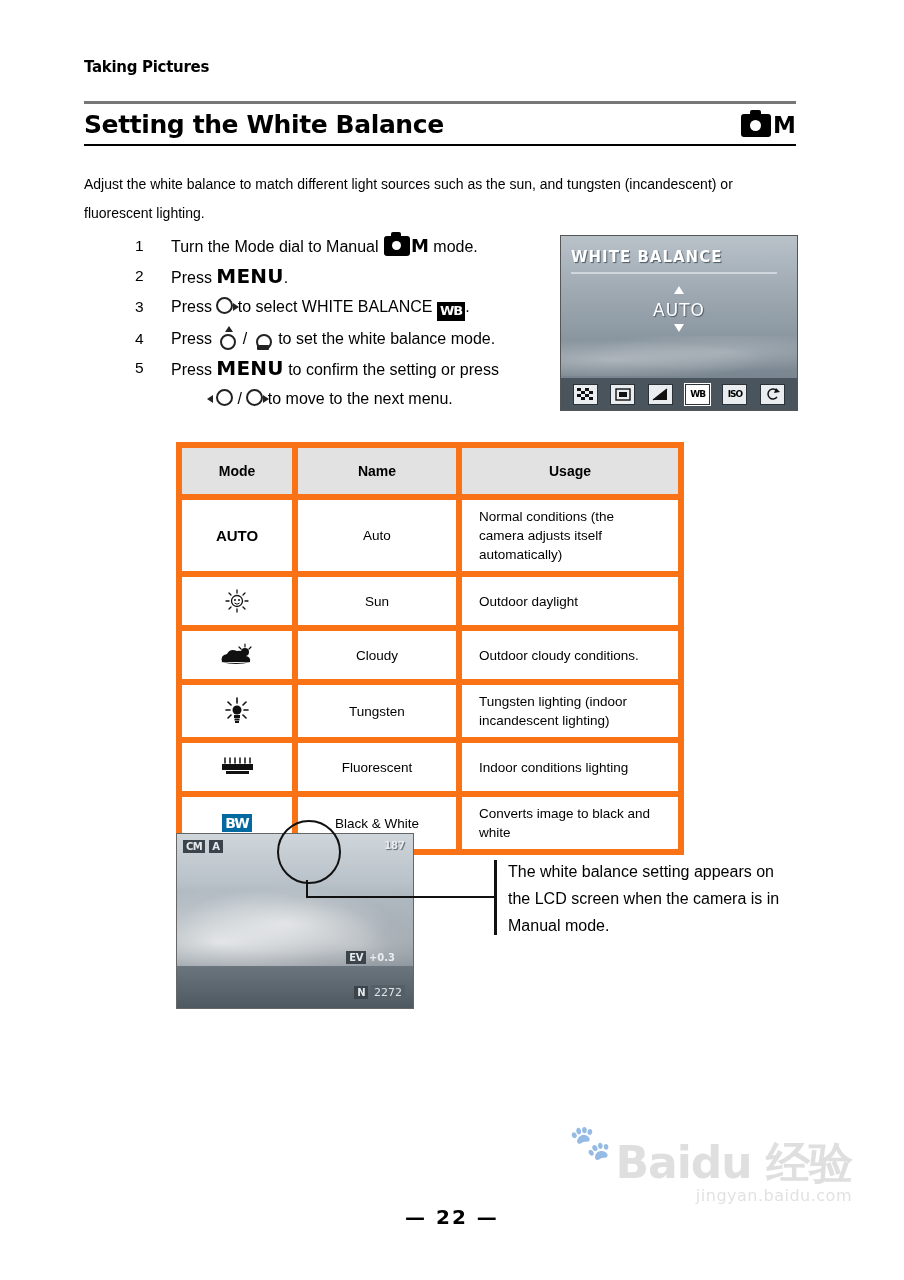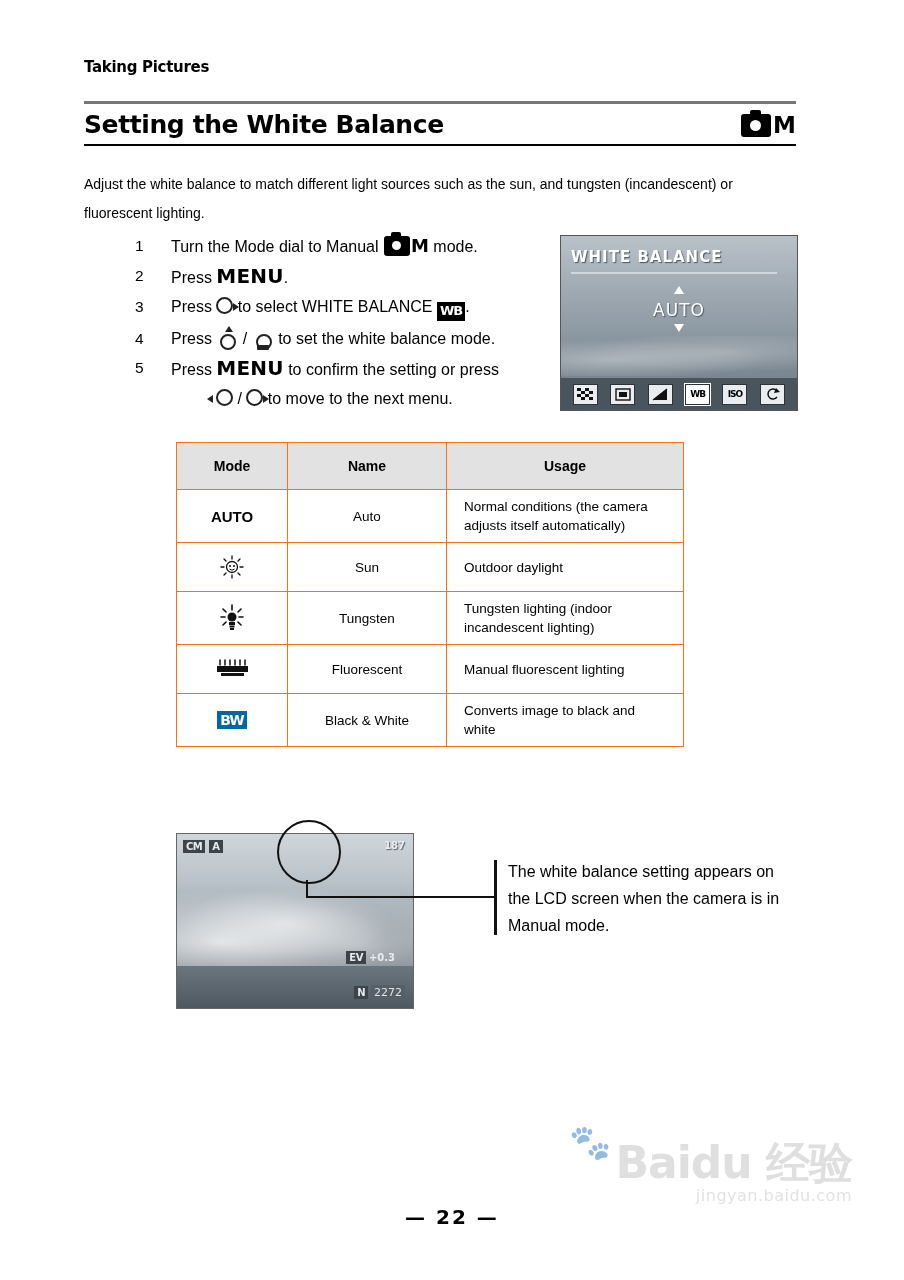"Mode" .wb-table td, .wb-table th { border: 1px solid #f97316 -> 6px solid #f97316 }
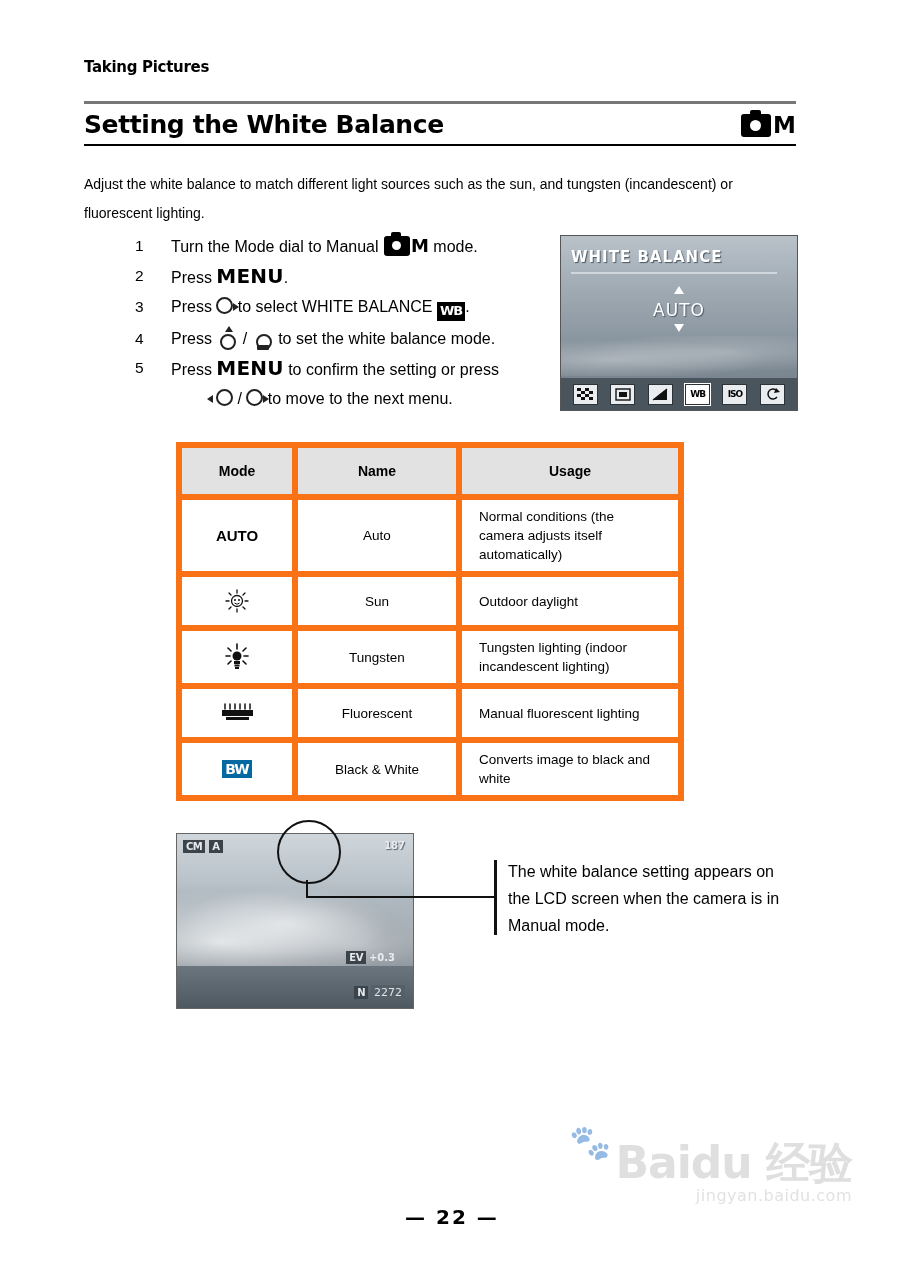"Cloudy" tr { html: none -> <tr> <td> <svg> <g> <line></line> <line></line> <line></line> </g> <circle></circle> <path></path> <path></path> </svg> </td> <td>Cloudy</td> <td>Outdoor cloudy conditions.</td> </tr> }
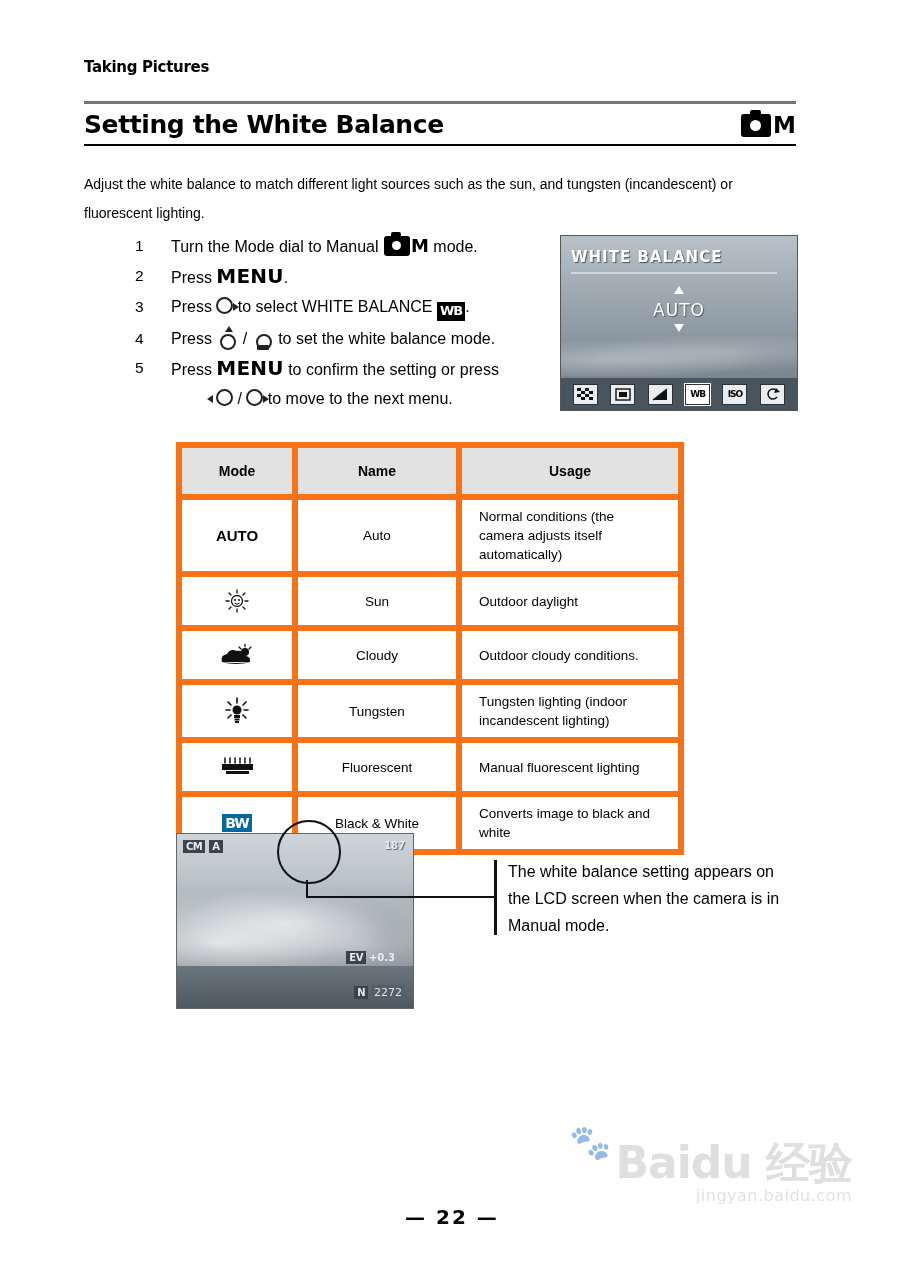"Manual fluorescent lighting" td.usage-cell { text: Manual fluorescent -> Indoor conditions }
